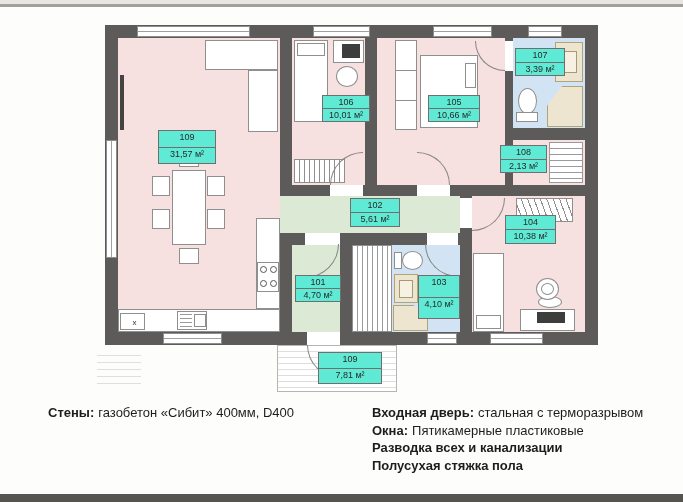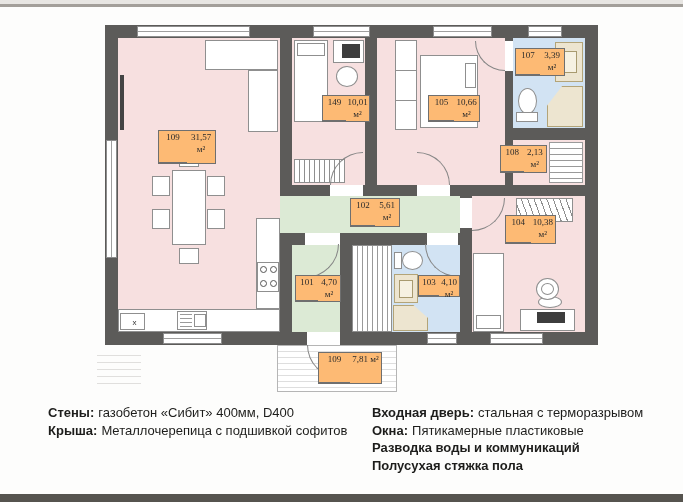"107" .rlabel { background: #fdba74 -> #5eead4; flex-direction: row -> column; font-family: Liberation Serif, serif -> none }
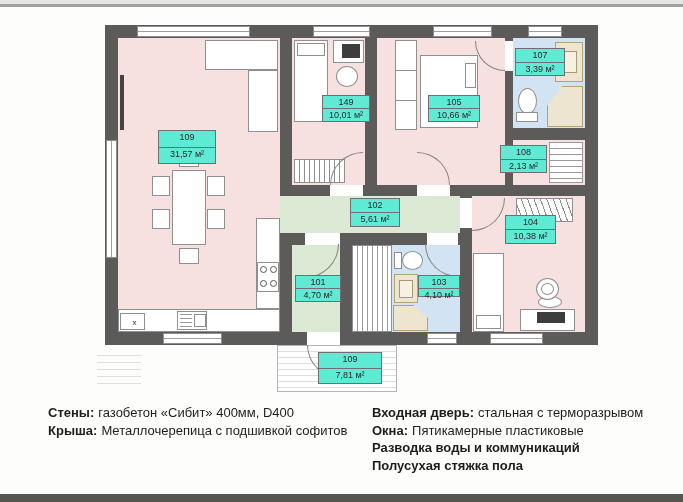"149" div.rnum { text: 149 -> 106 }
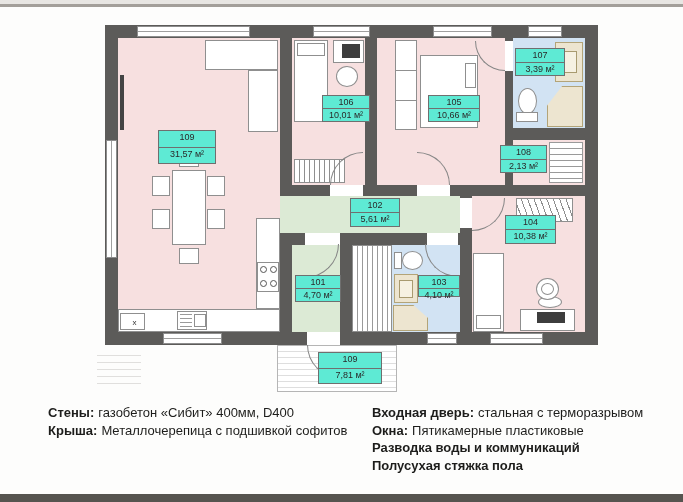"103" div.rlabel { height: 22px -> 44px }
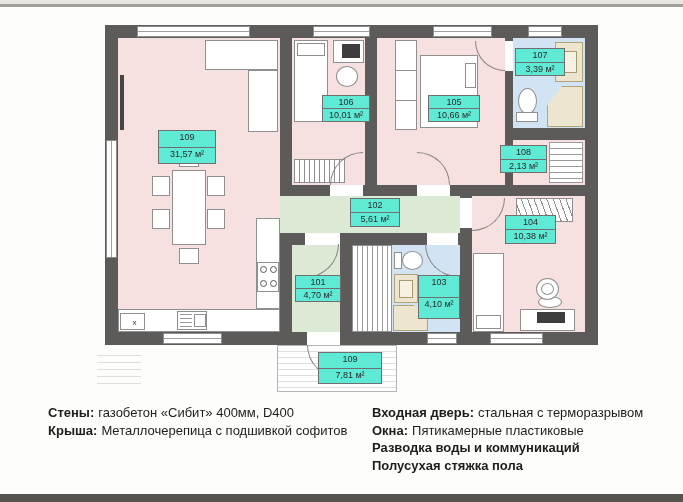"Крыша: Металлочерепица с подшивкой" div.spec-line { html: <div><b>Крыша:</b><span>Металлочерепица с подшивкой софитов</span></div> -> none }
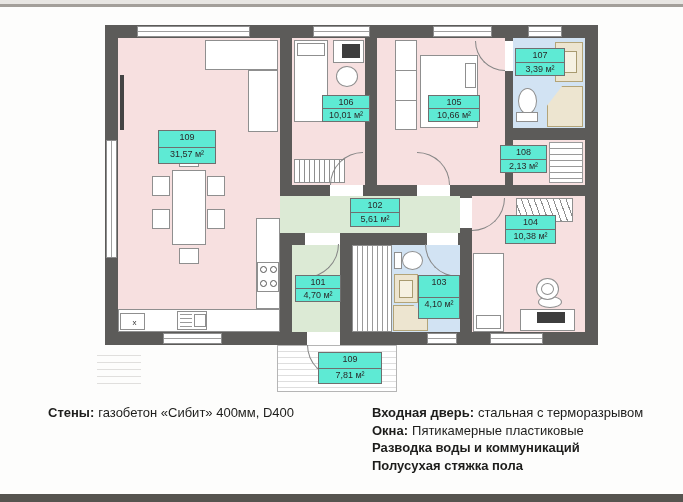"Разводка воды и коммуникаций" b { text: воды и коммуникаций -> всех и канализации }
